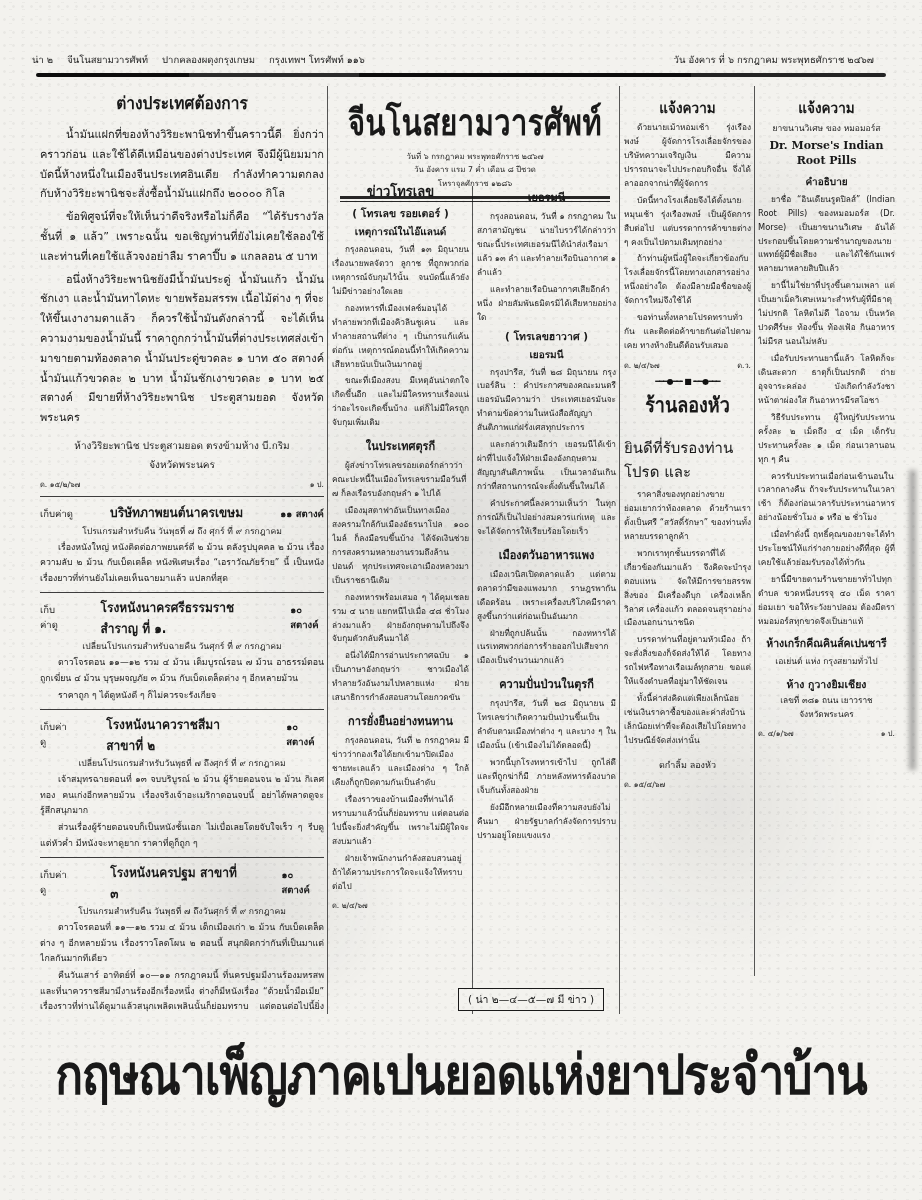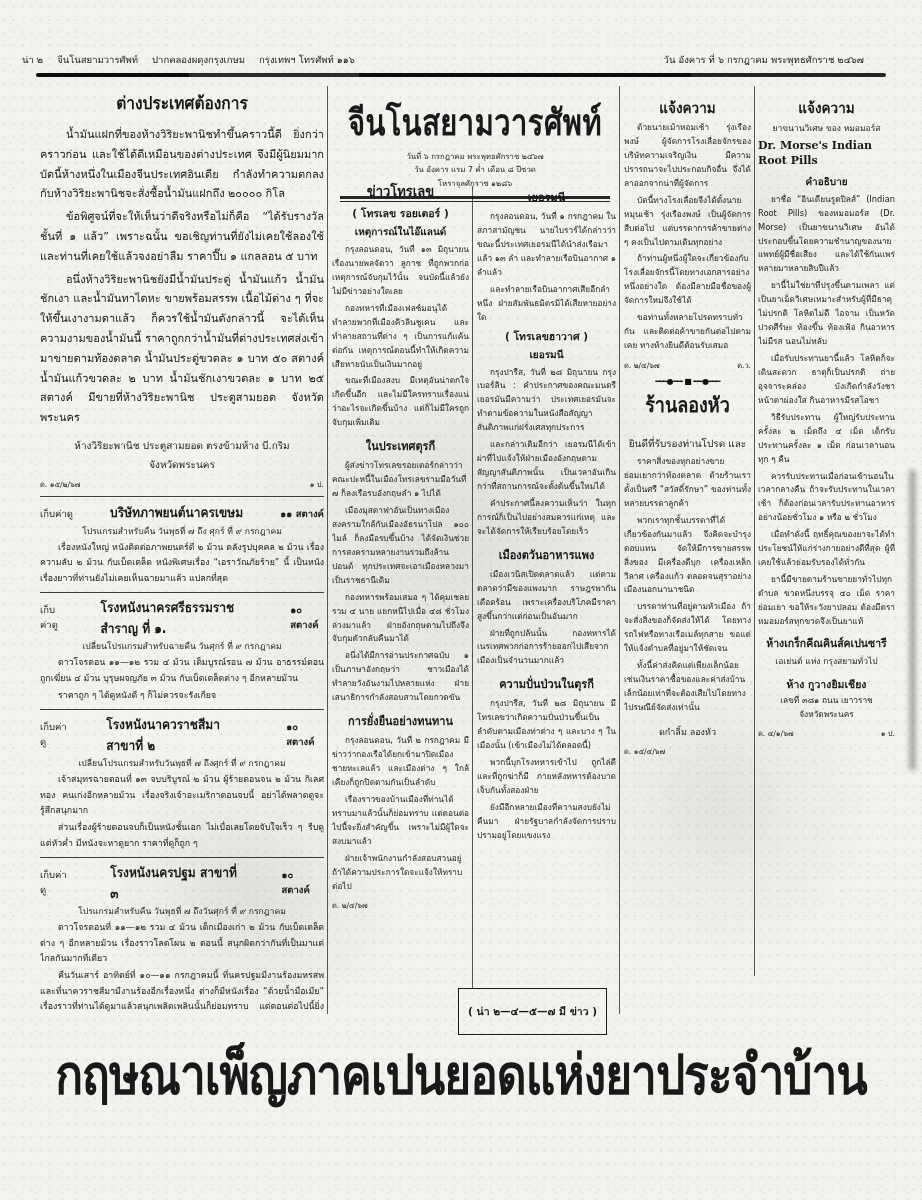"น่า ๒" .hdr { left: 22px -> 32px }
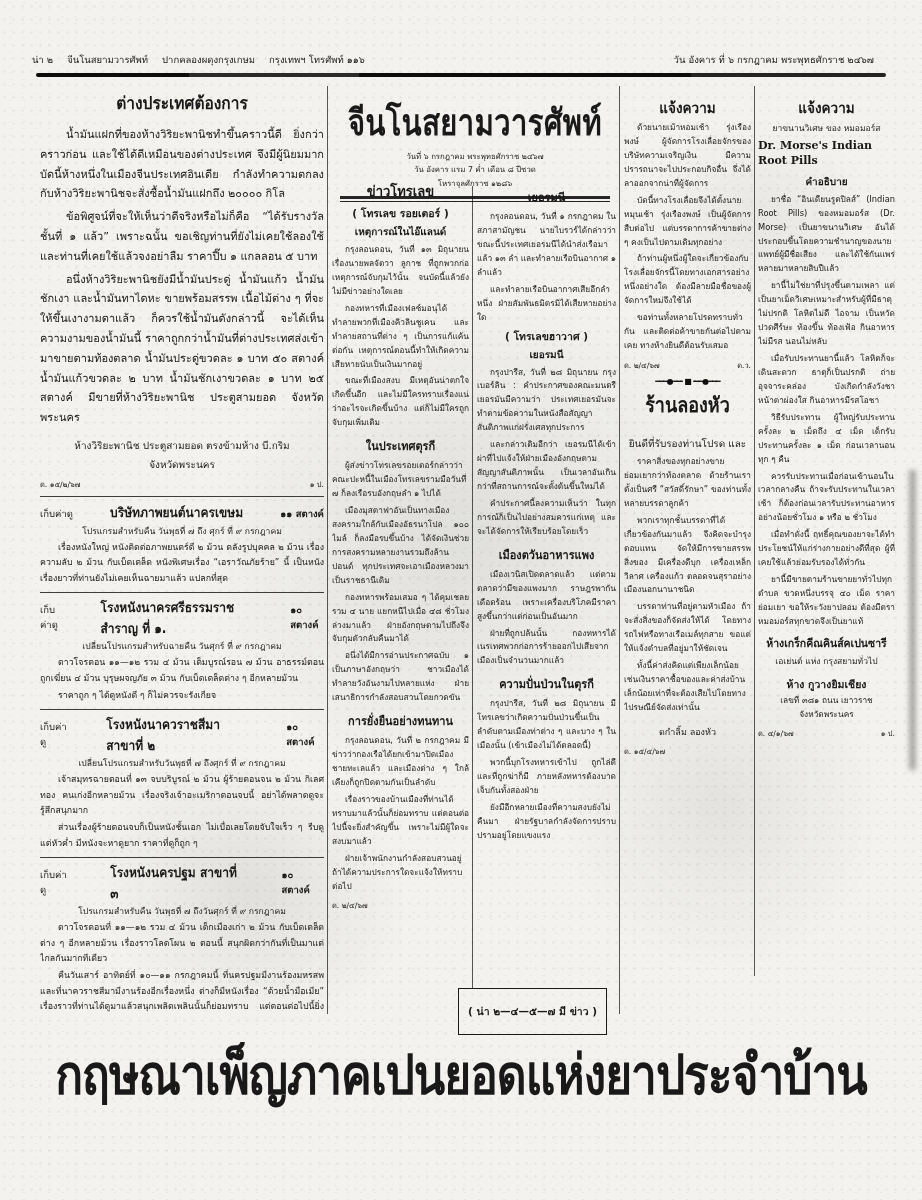"Dr. Morse's Indian Root Pills" .latin { text-align: none -> center }
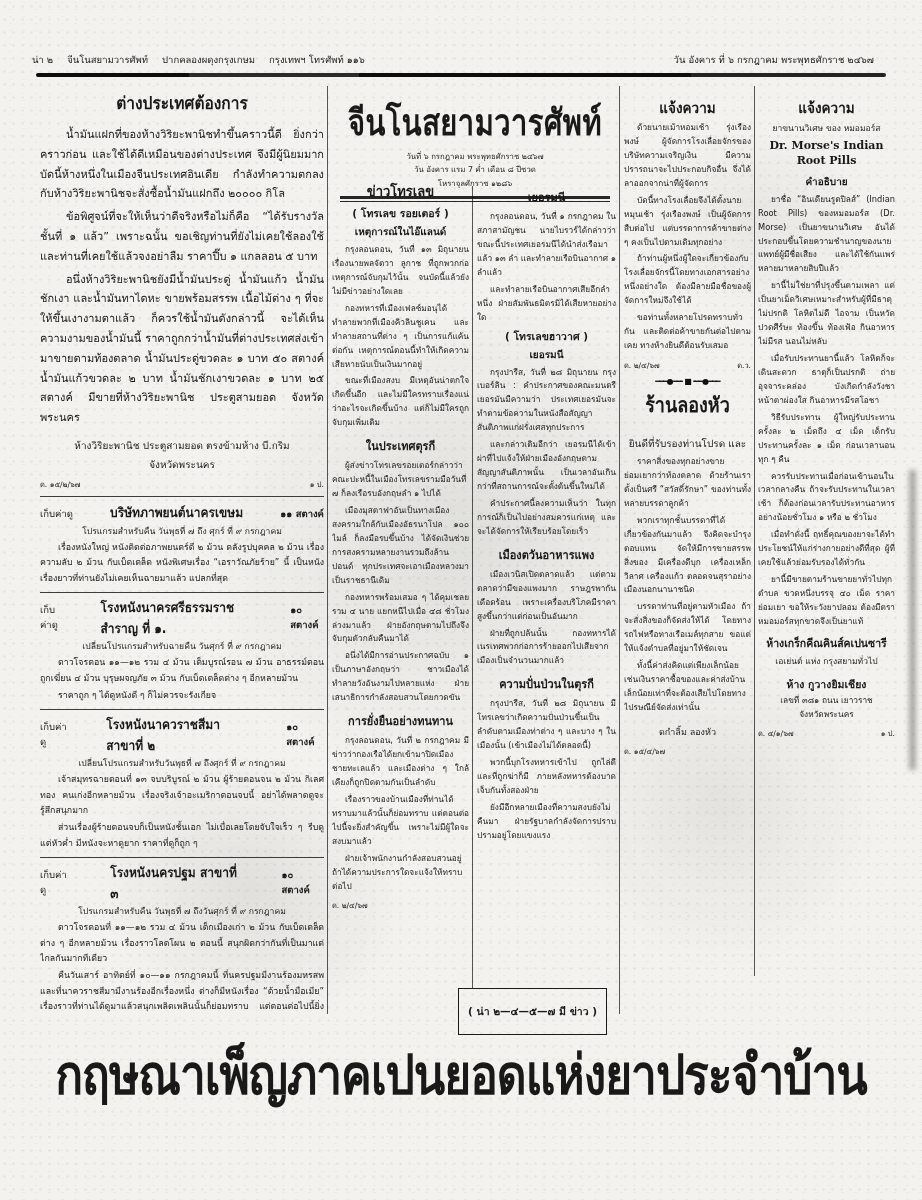"ยินดีที่รับรองท่านโปรด และ" .shop-sub { font-size: 10px -> 15px; text-align: center -> left }
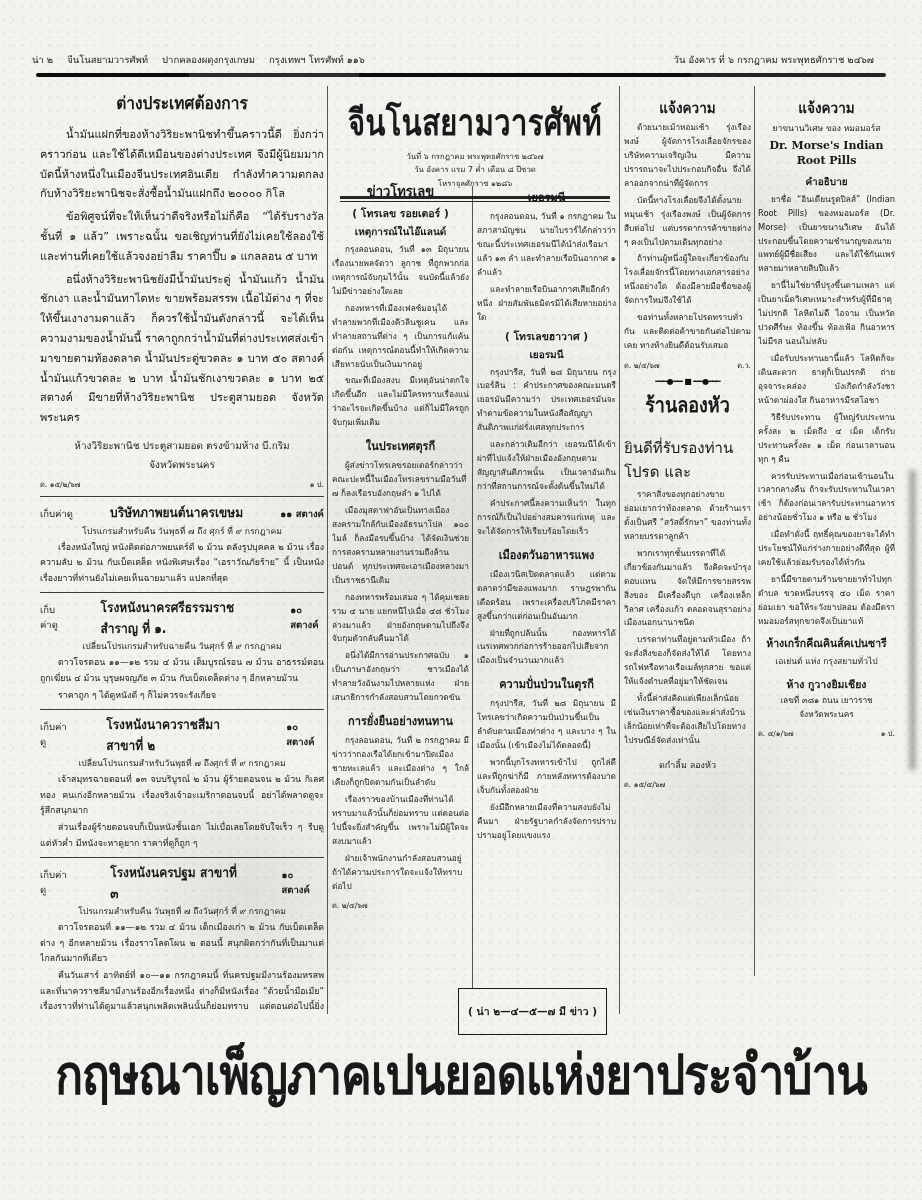"( น่า ๒—๔—๕—๗ มี ข่าว" .notice-box { font-weight: bold -> normal; padding: 14px 9px -> 2px 9px }
